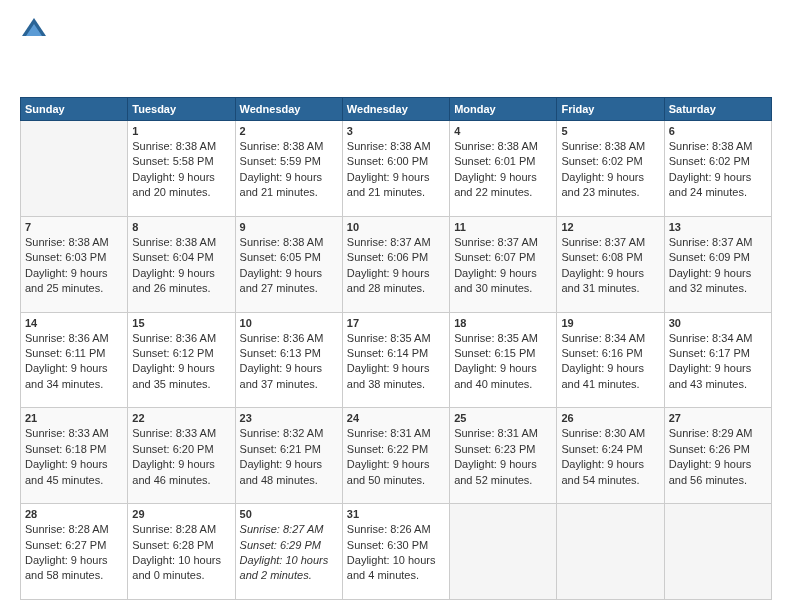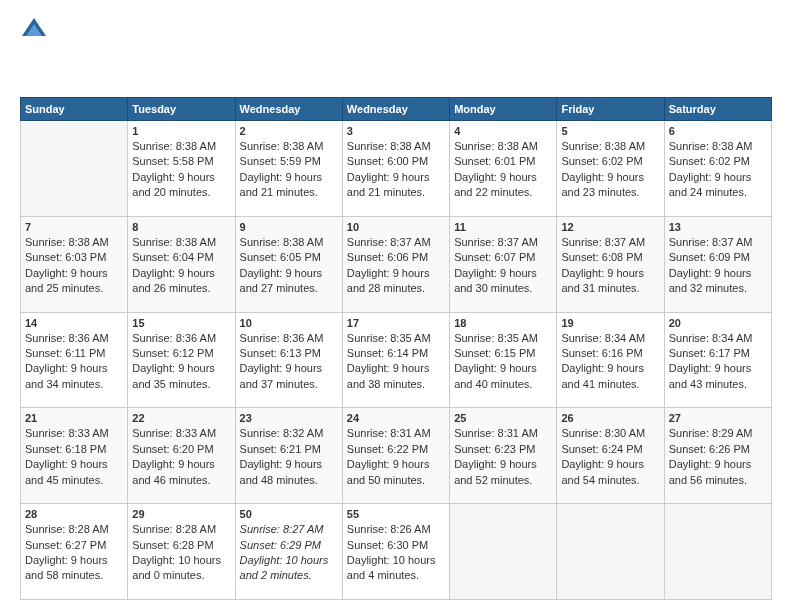"20" span.day-number { text: 20 -> 30 }
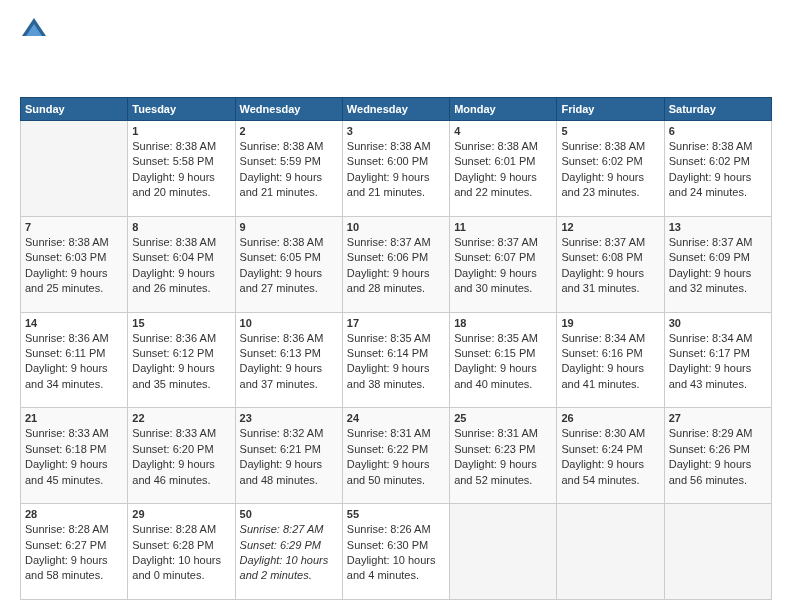"55" span.day-number { text: 55 -> 31 }
